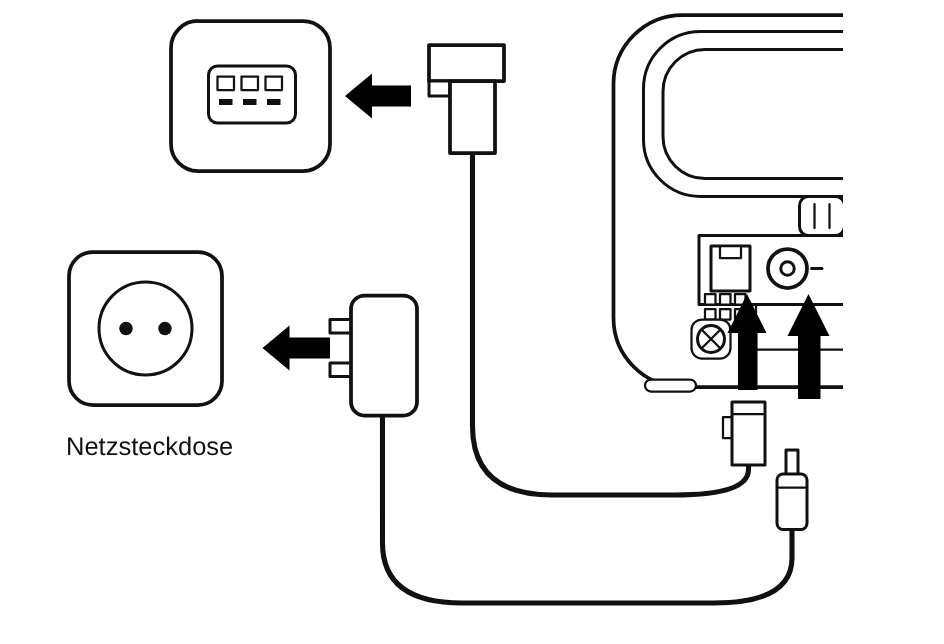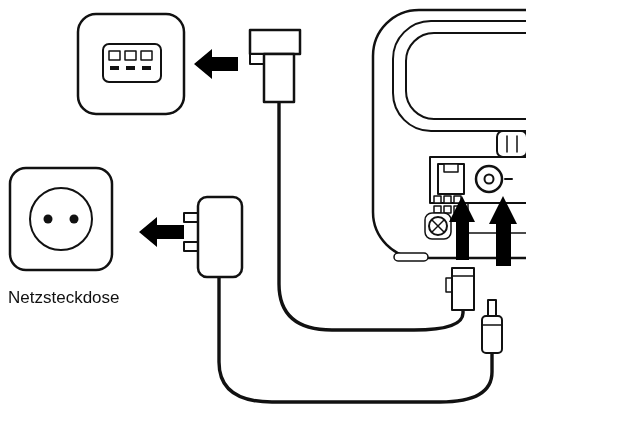"Netzsteckdose" .stage { margin-left: none -> 36px }
